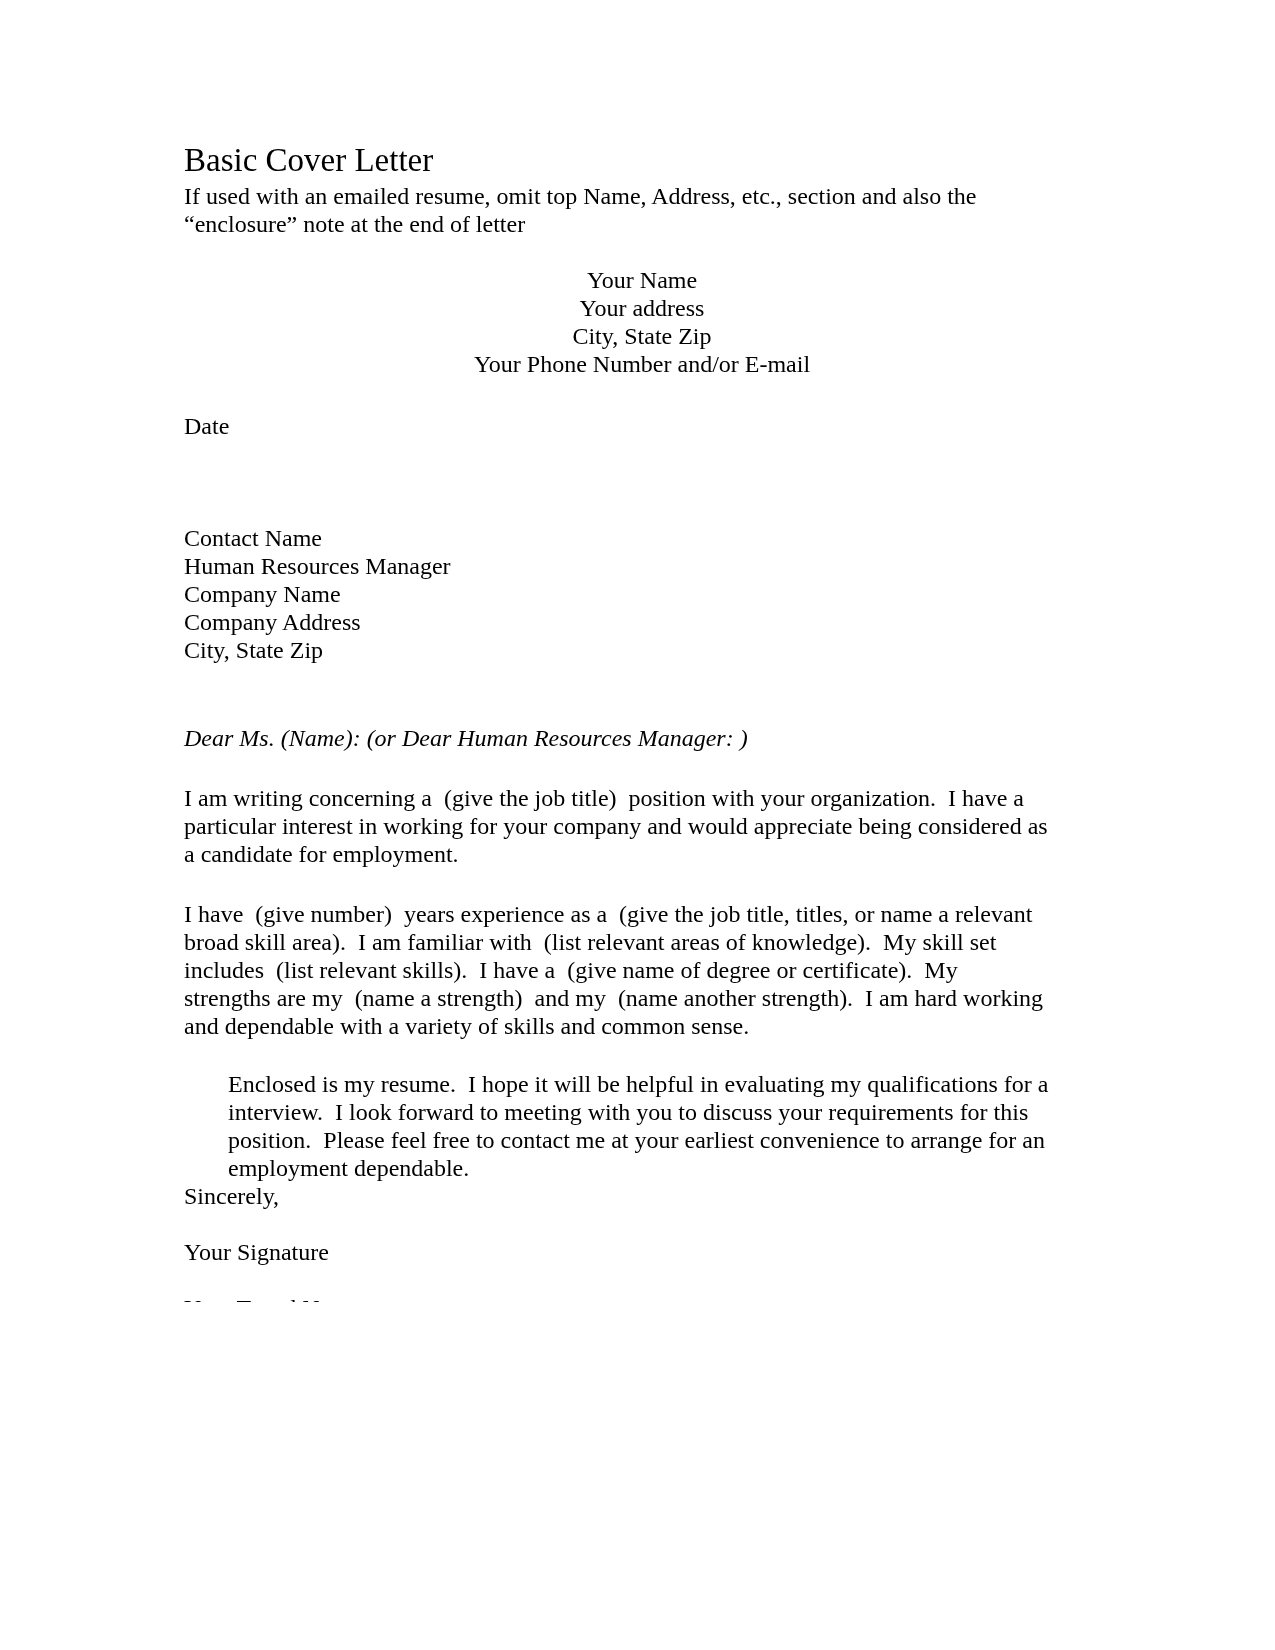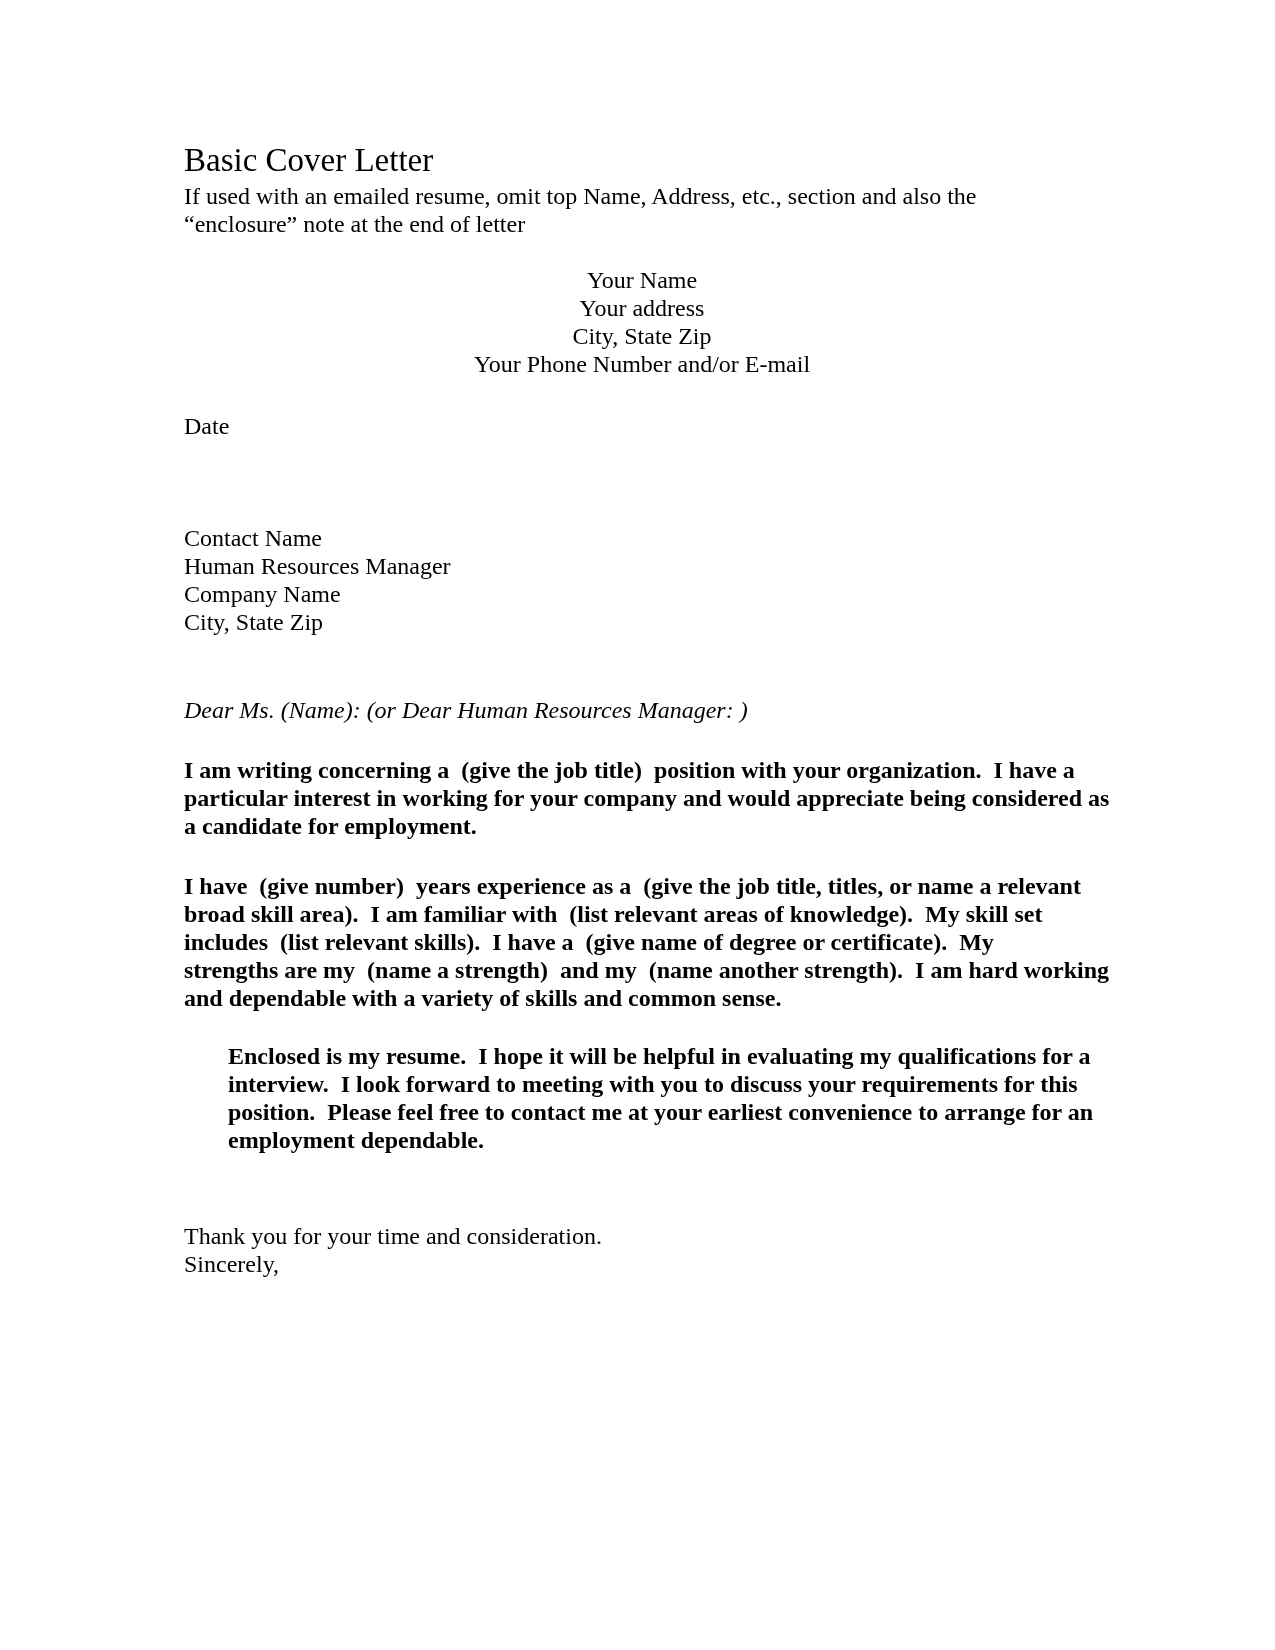"Company Address" div.line { html: none -> <div>Company Address</div> }
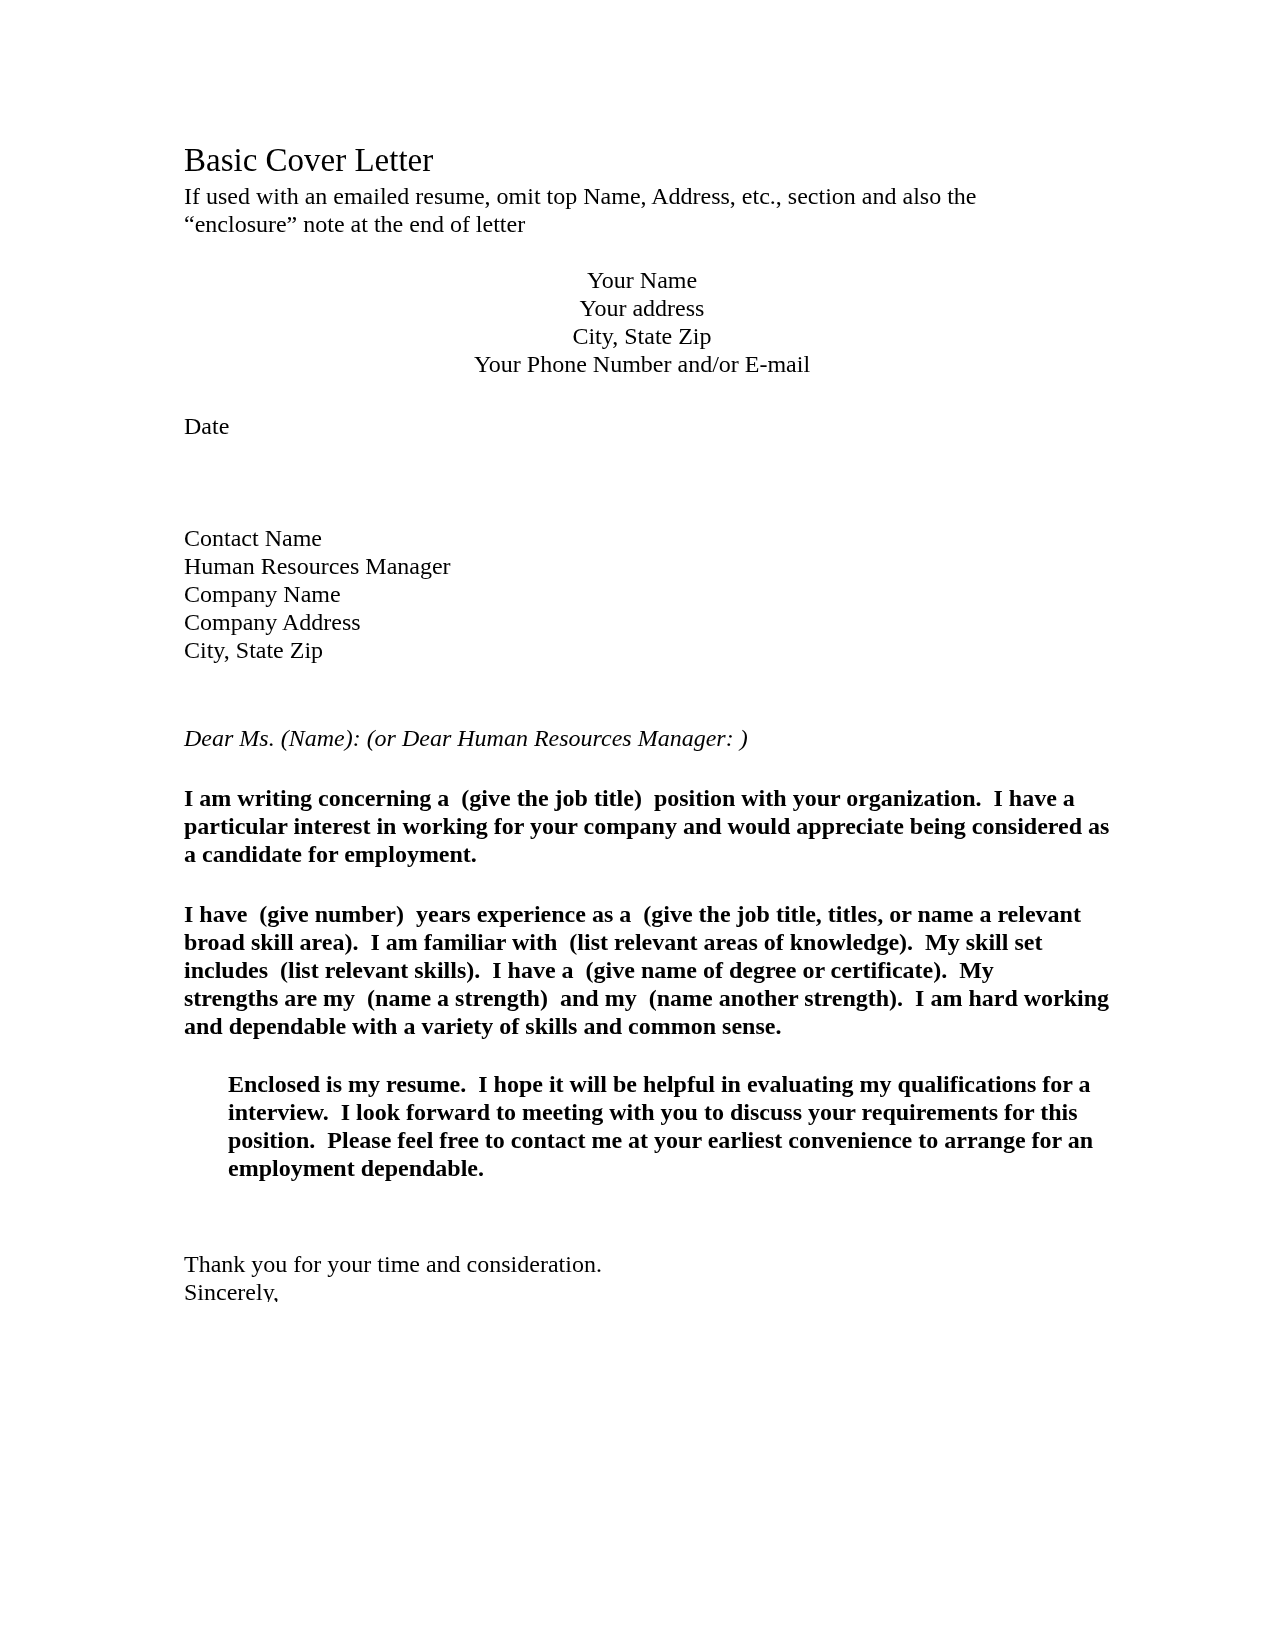"I am writing concerning a" .para { font-weight: bold -> none }
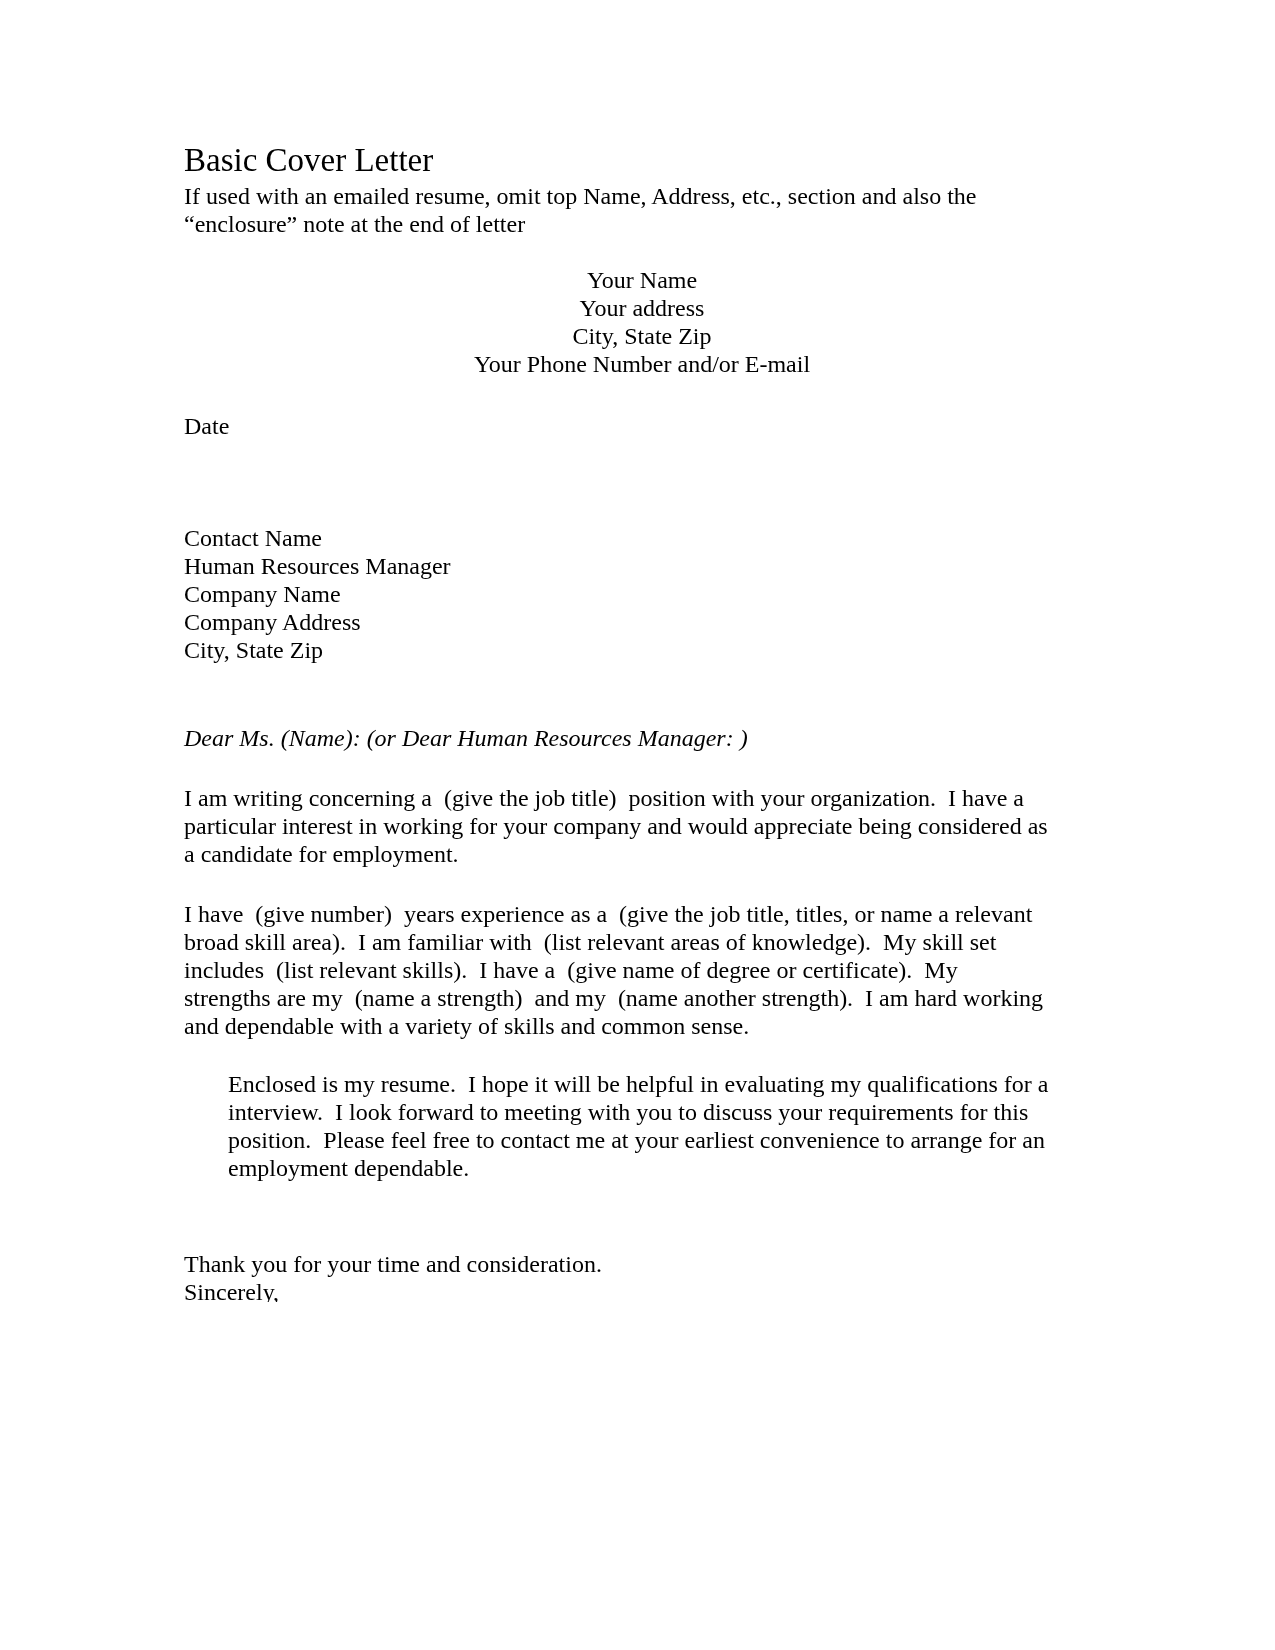"Thank you for your time" div.line { html: <div>Thank you for your time and consideration.</div> -> none }
